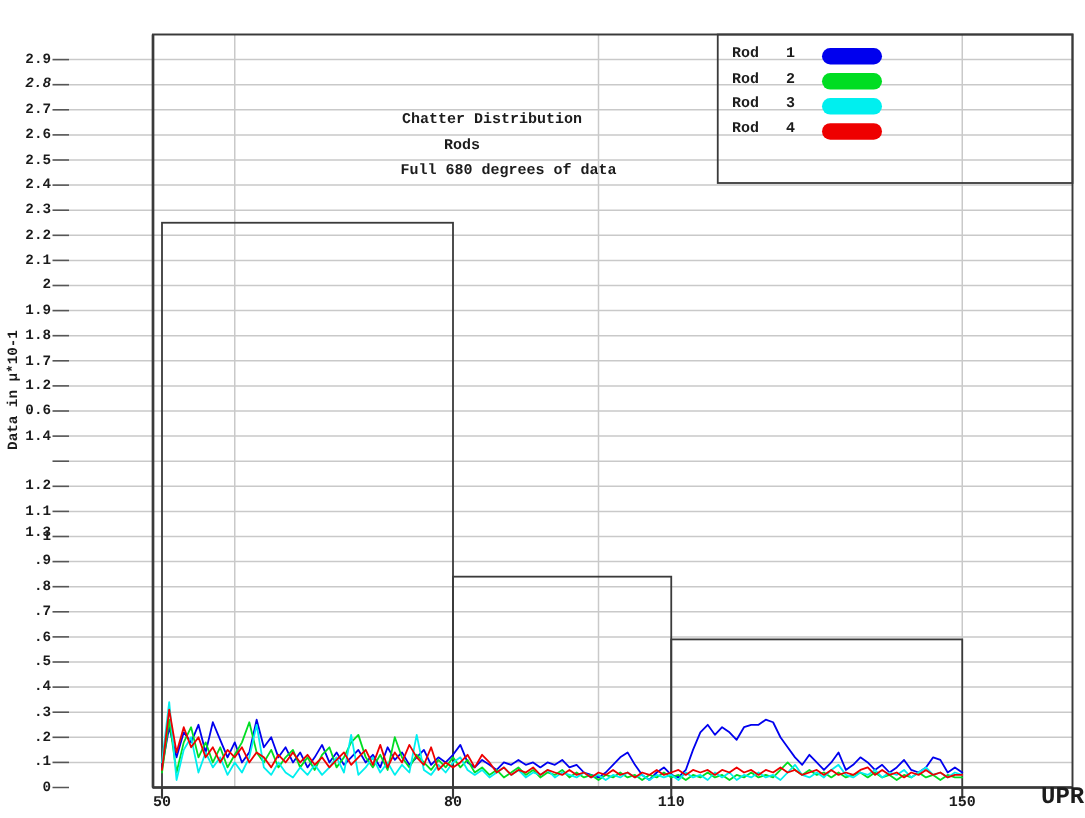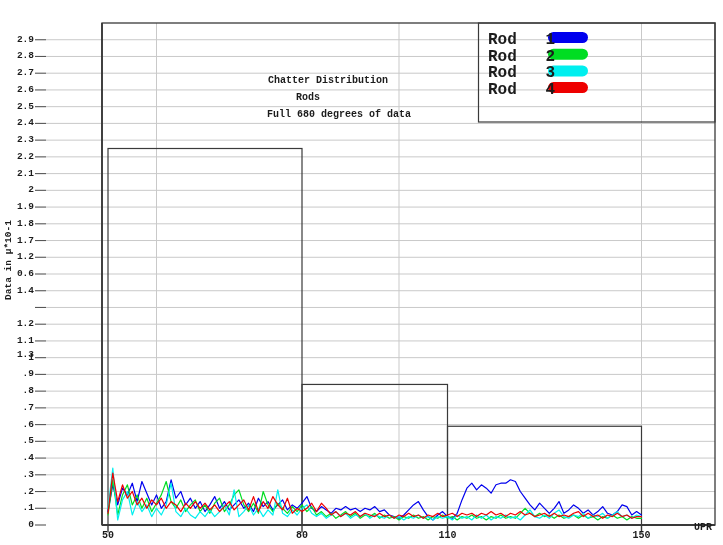"Rod 1" .legend-label { font-size: 16px -> 10px }
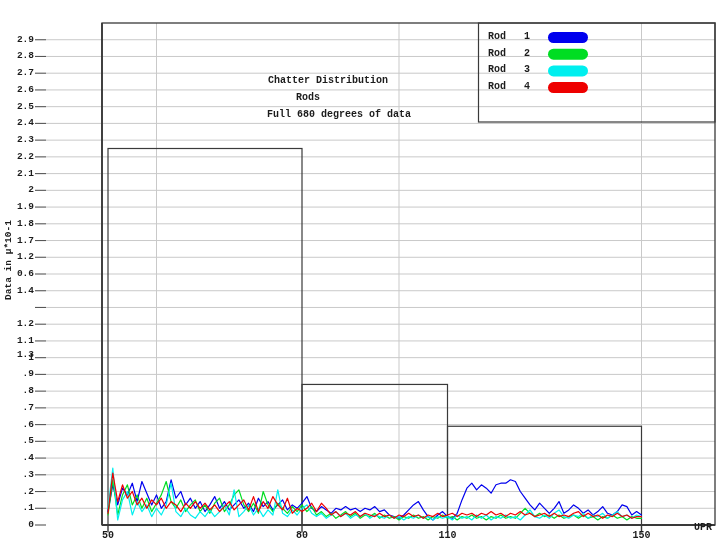"2.8" div.ytick { font-style: none -> italic }
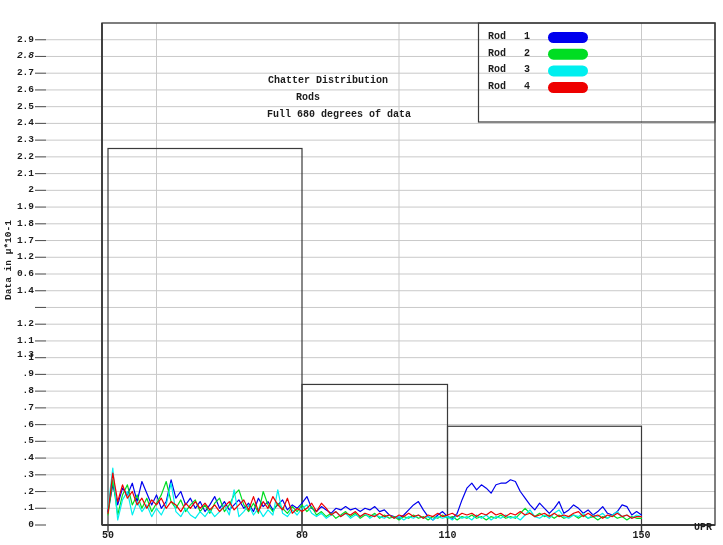"UPR" .upr { font-size: 10px -> 16px }
